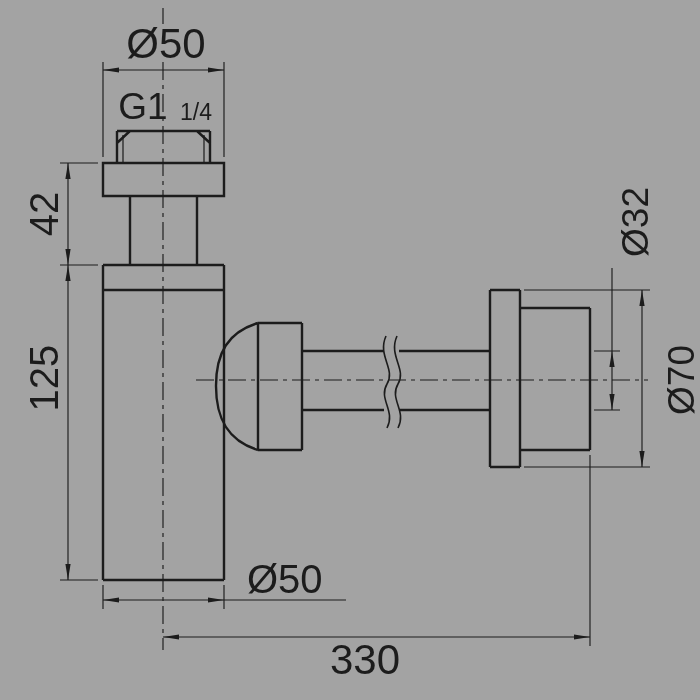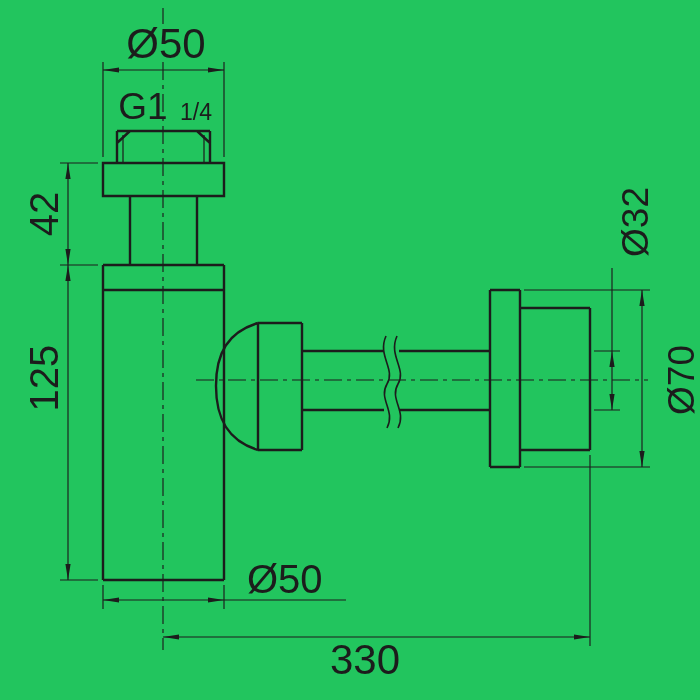"Ø50" .canvas { background: #22c55e -> #a3a3a3 }
